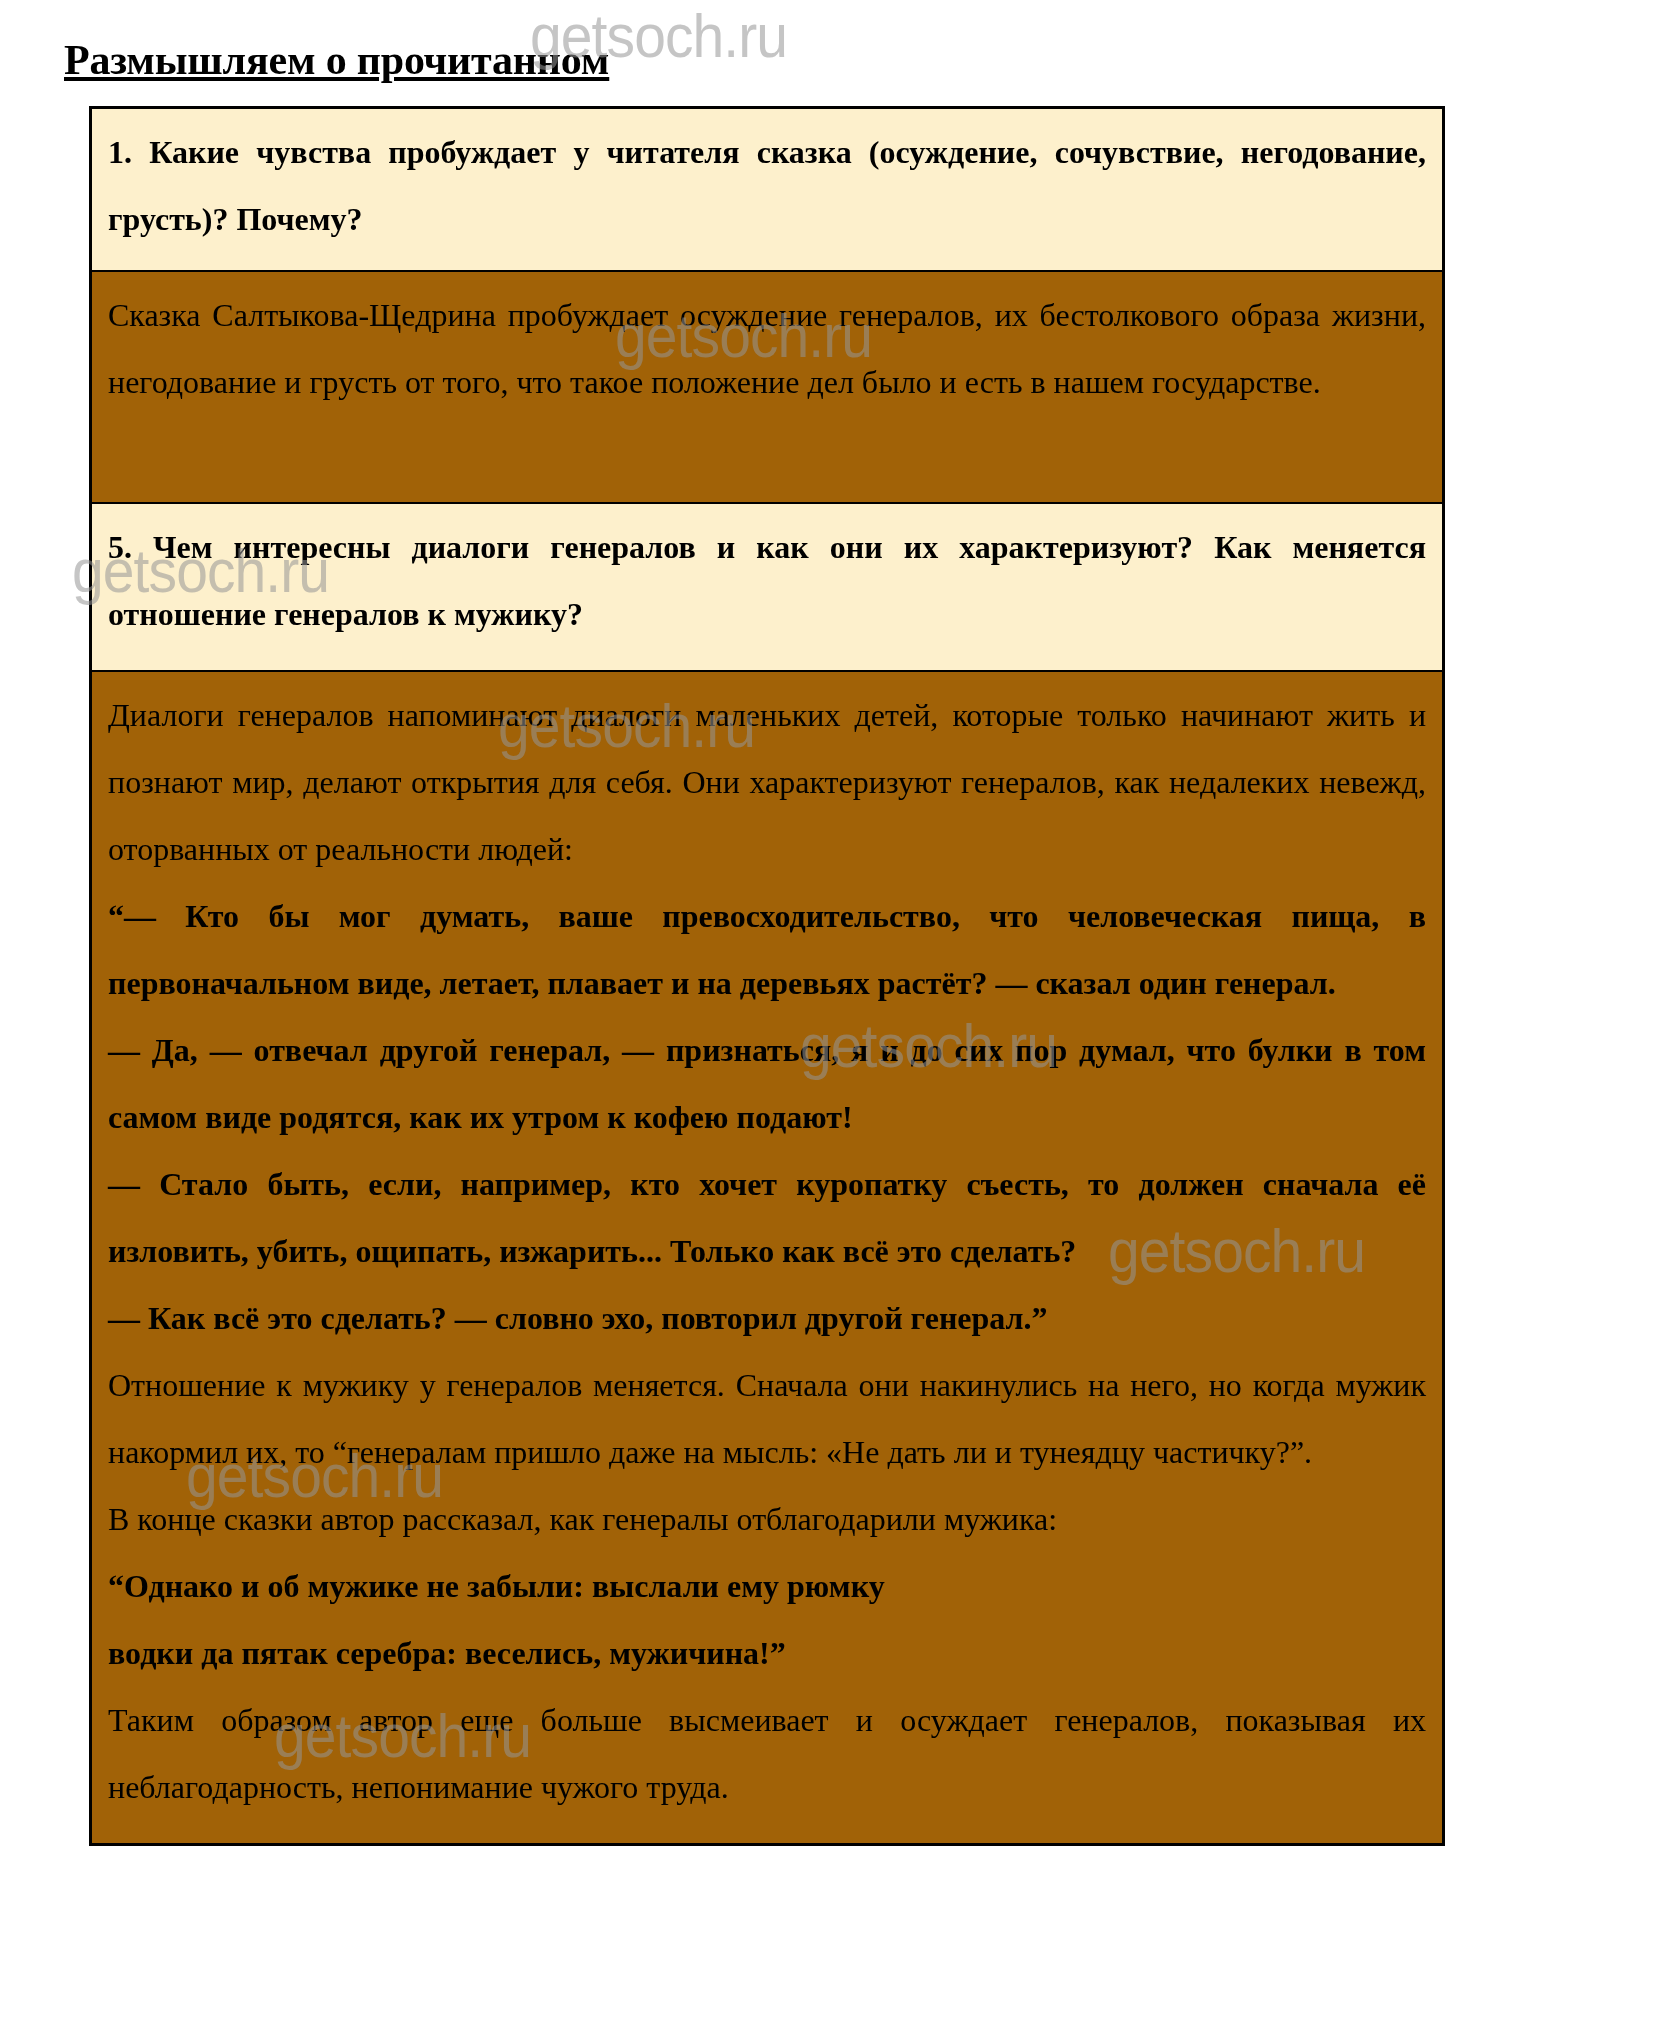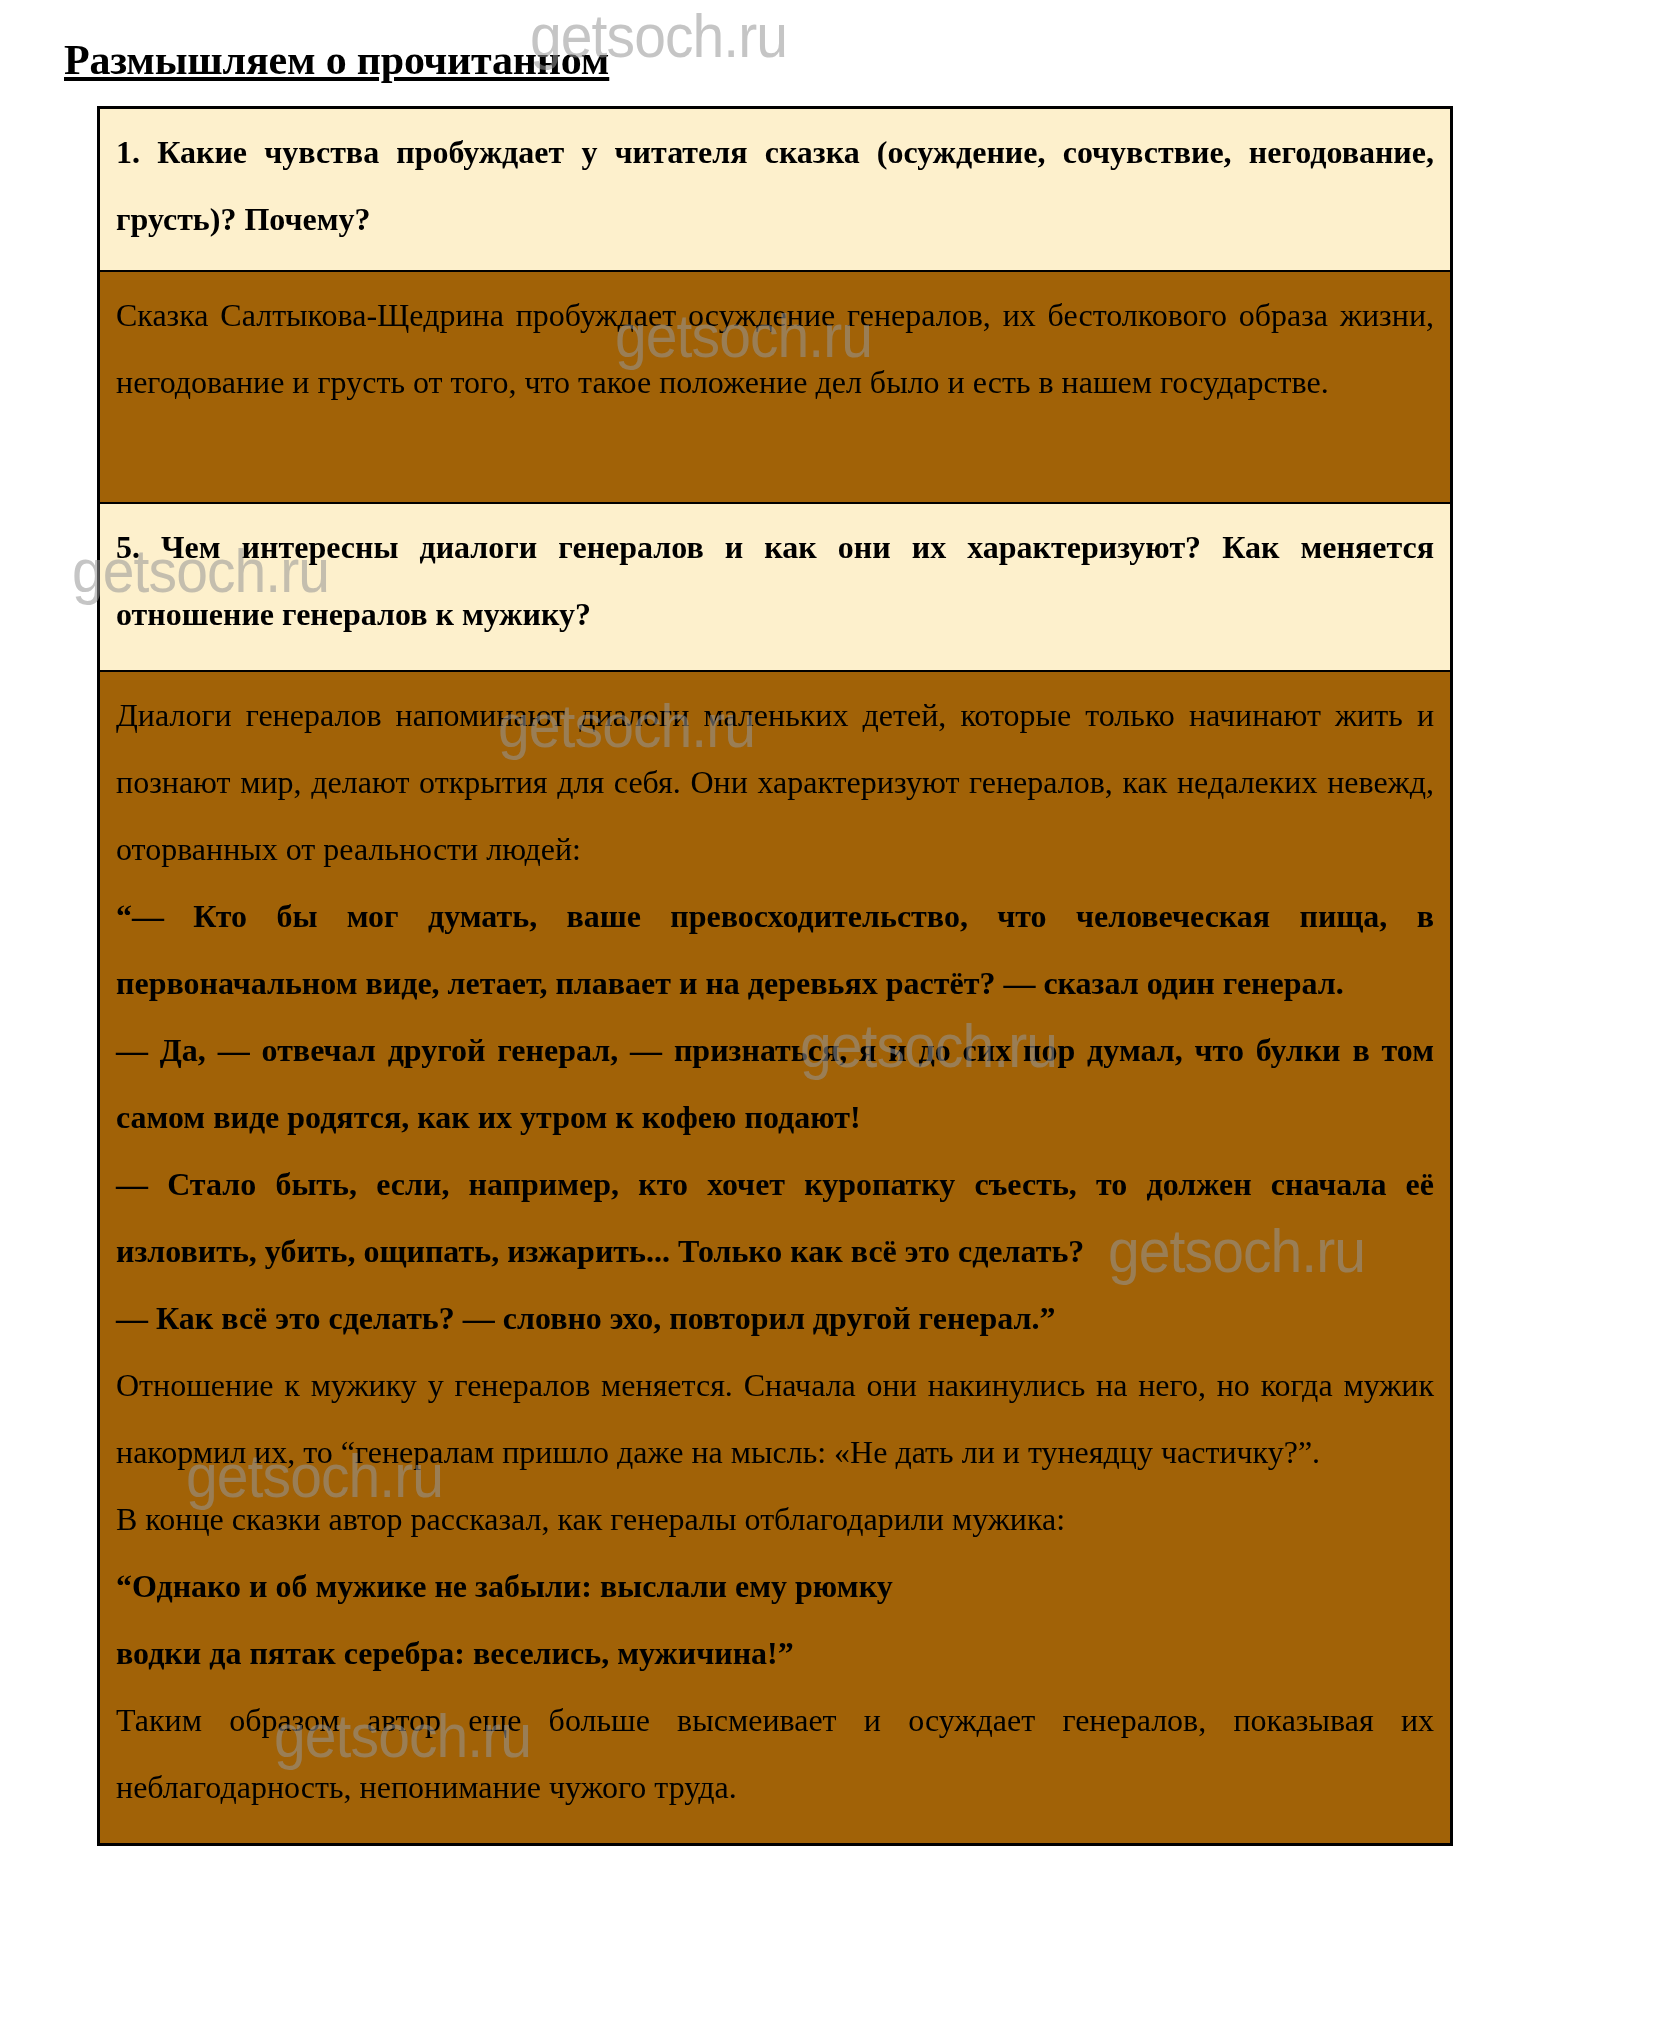"1. Какие чувства пробуждает у" .qa-table { margin-left: 8px -> none }
